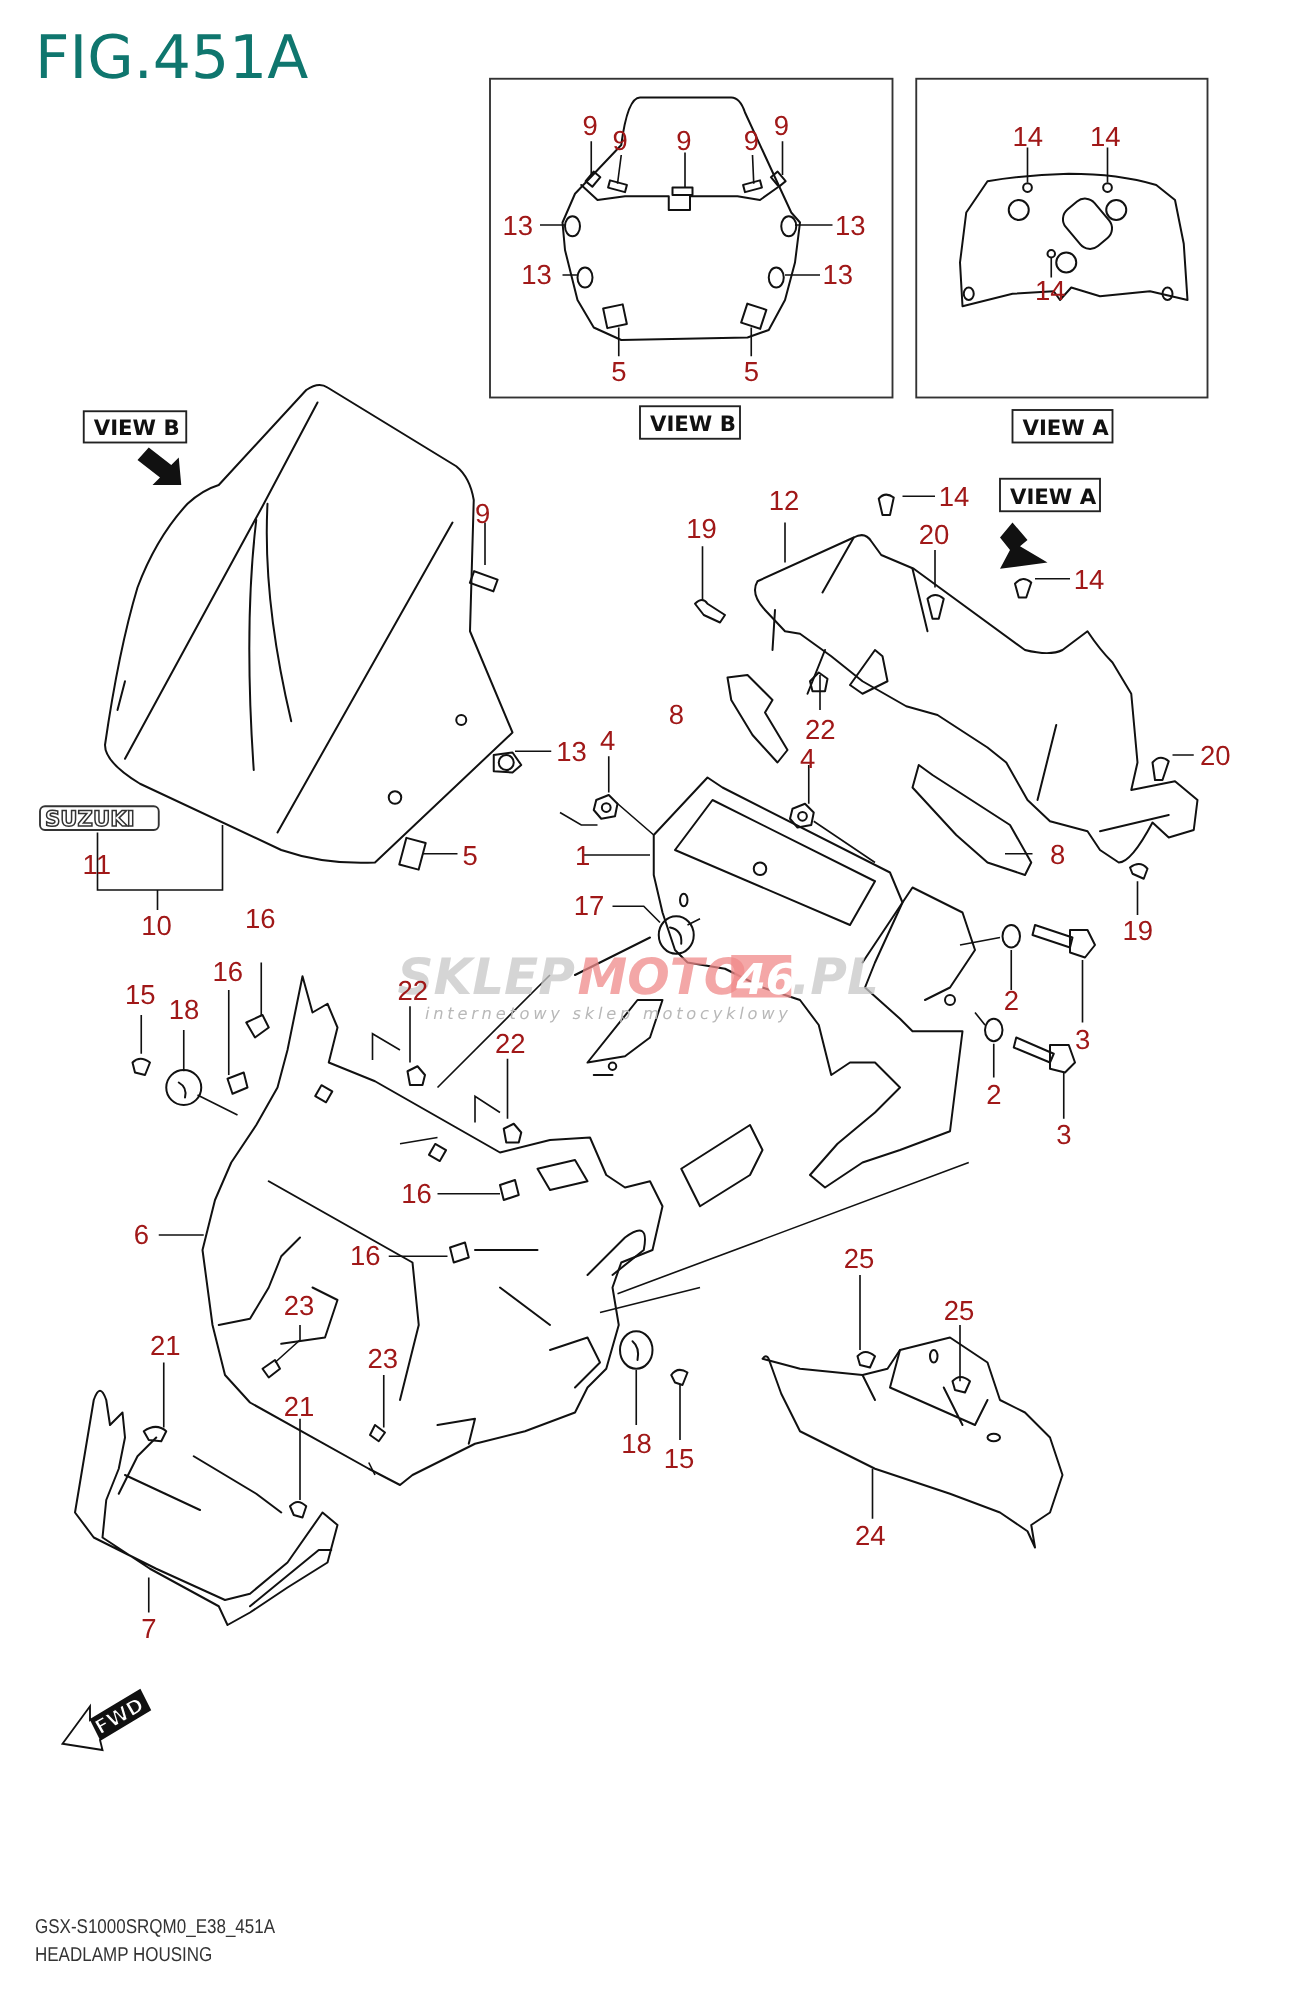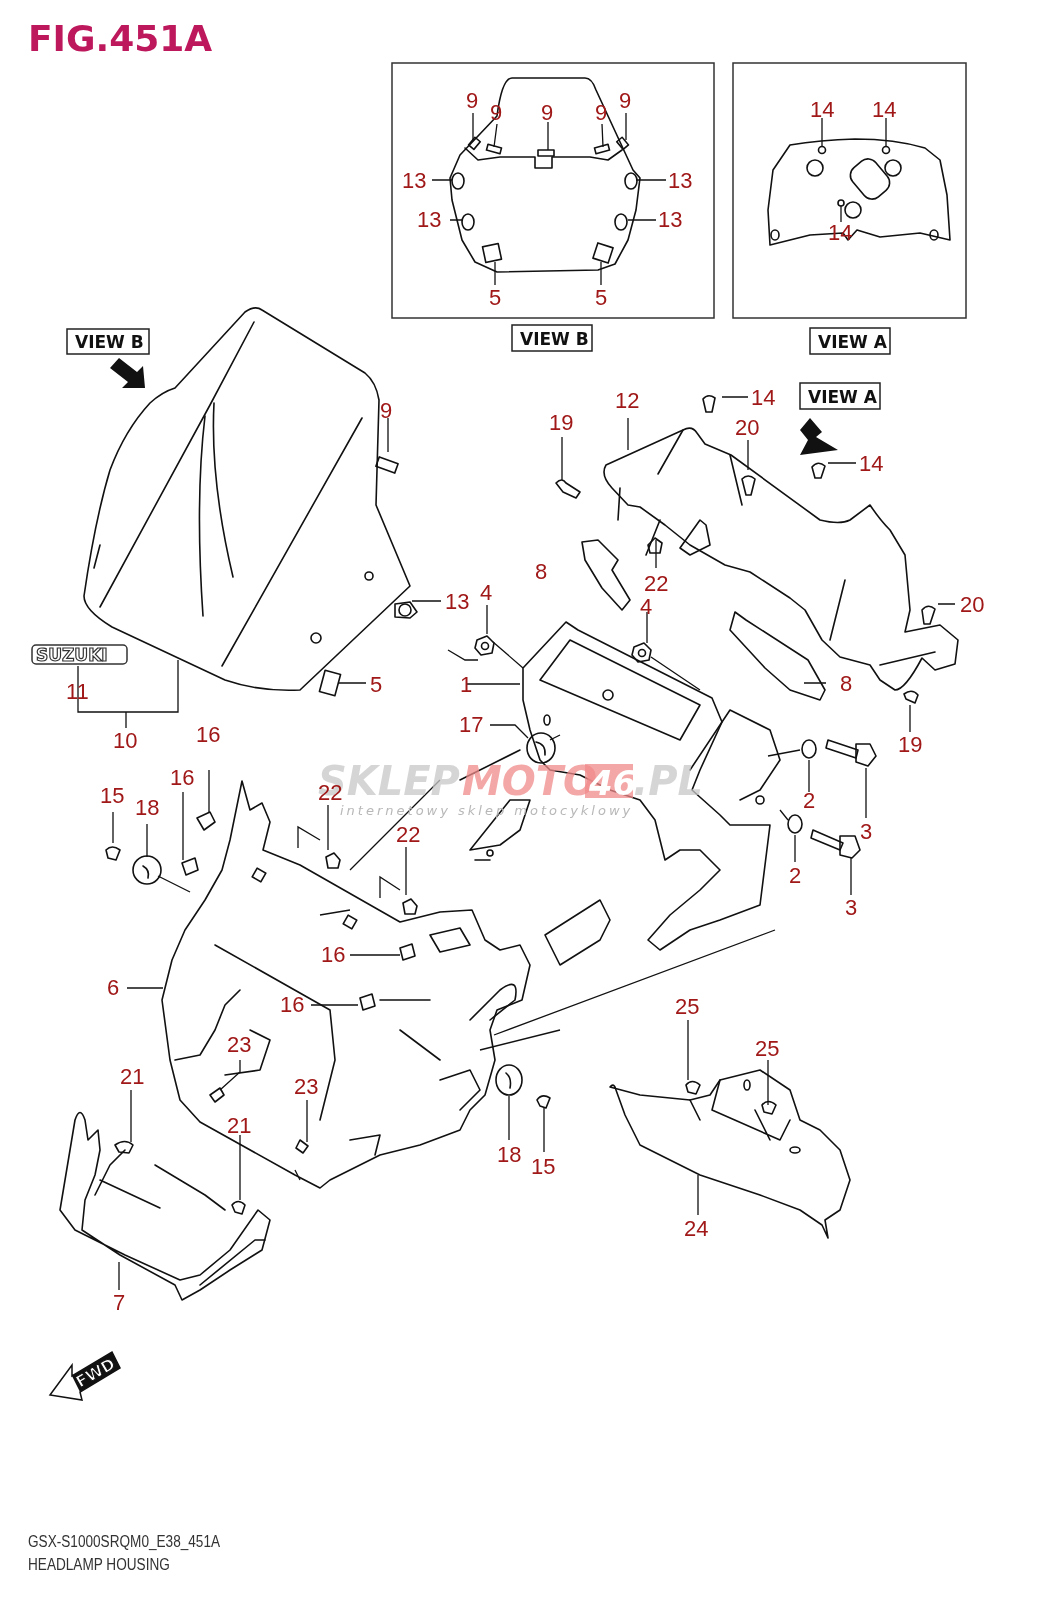"FIG.451A" .fig-title { color: #be185d -> #0f766e; font-size: 36px -> 48px; font-weight: bold -> normal }
